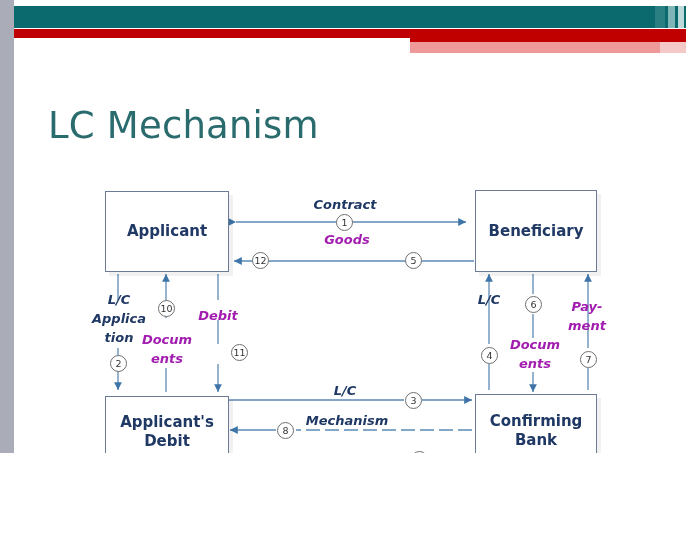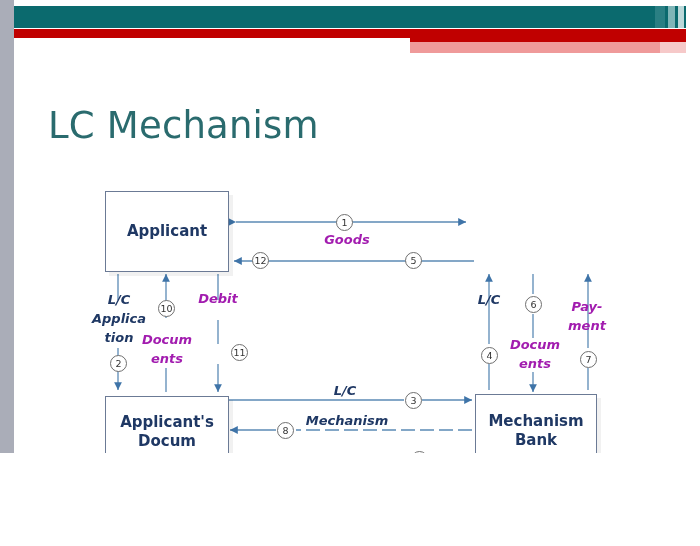"Contract" div.lbl { html: none -> <div>Contract</div> }
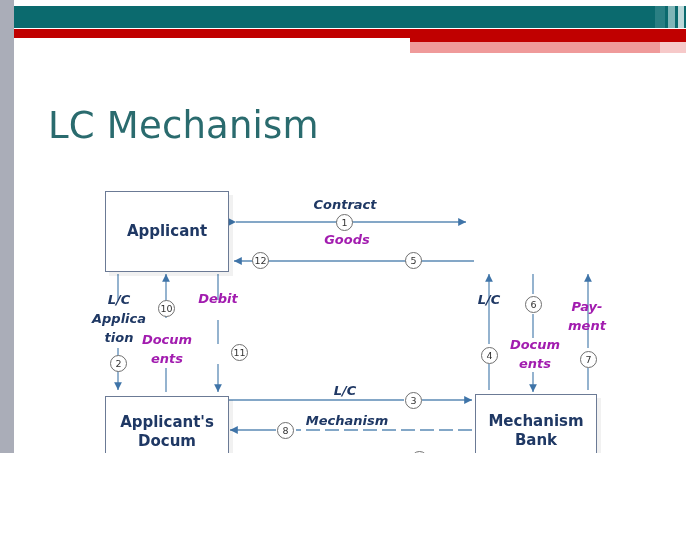"Beneficiary" div.node { html: none -> <div>Beneficiary</div> }
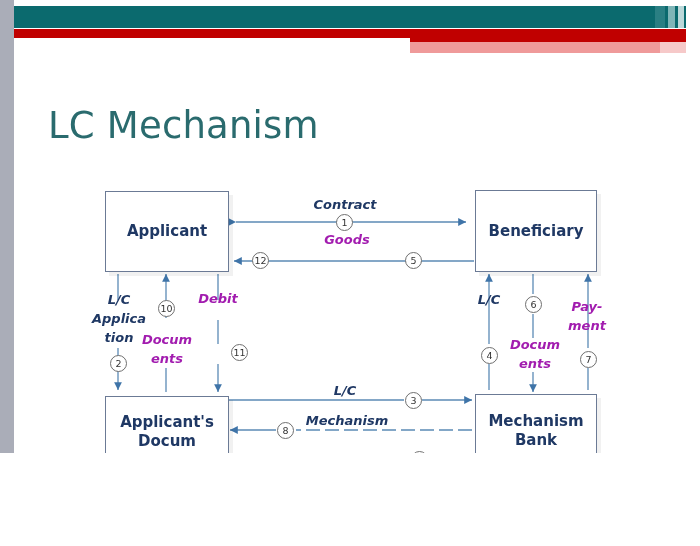"Debit" div.lbl { top: 290px -> 307px }
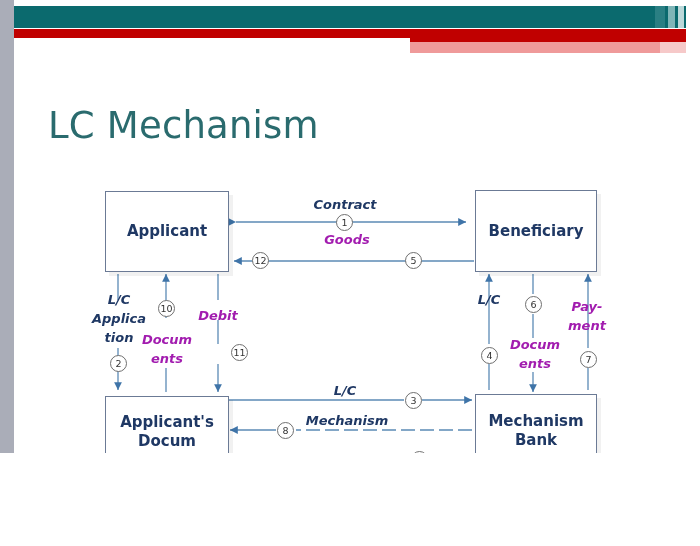"Applicant's Docum" div.node { text: Docum -> Debit }
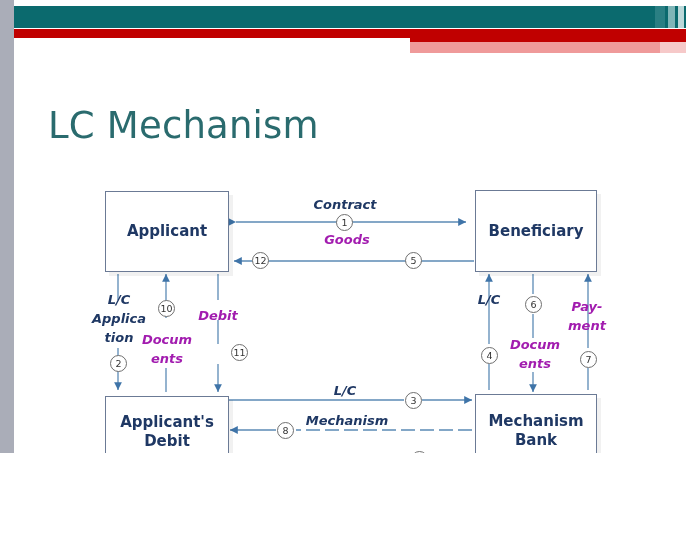"Mechanism Bank" div.node { text: Mechanism -> Confirming }
